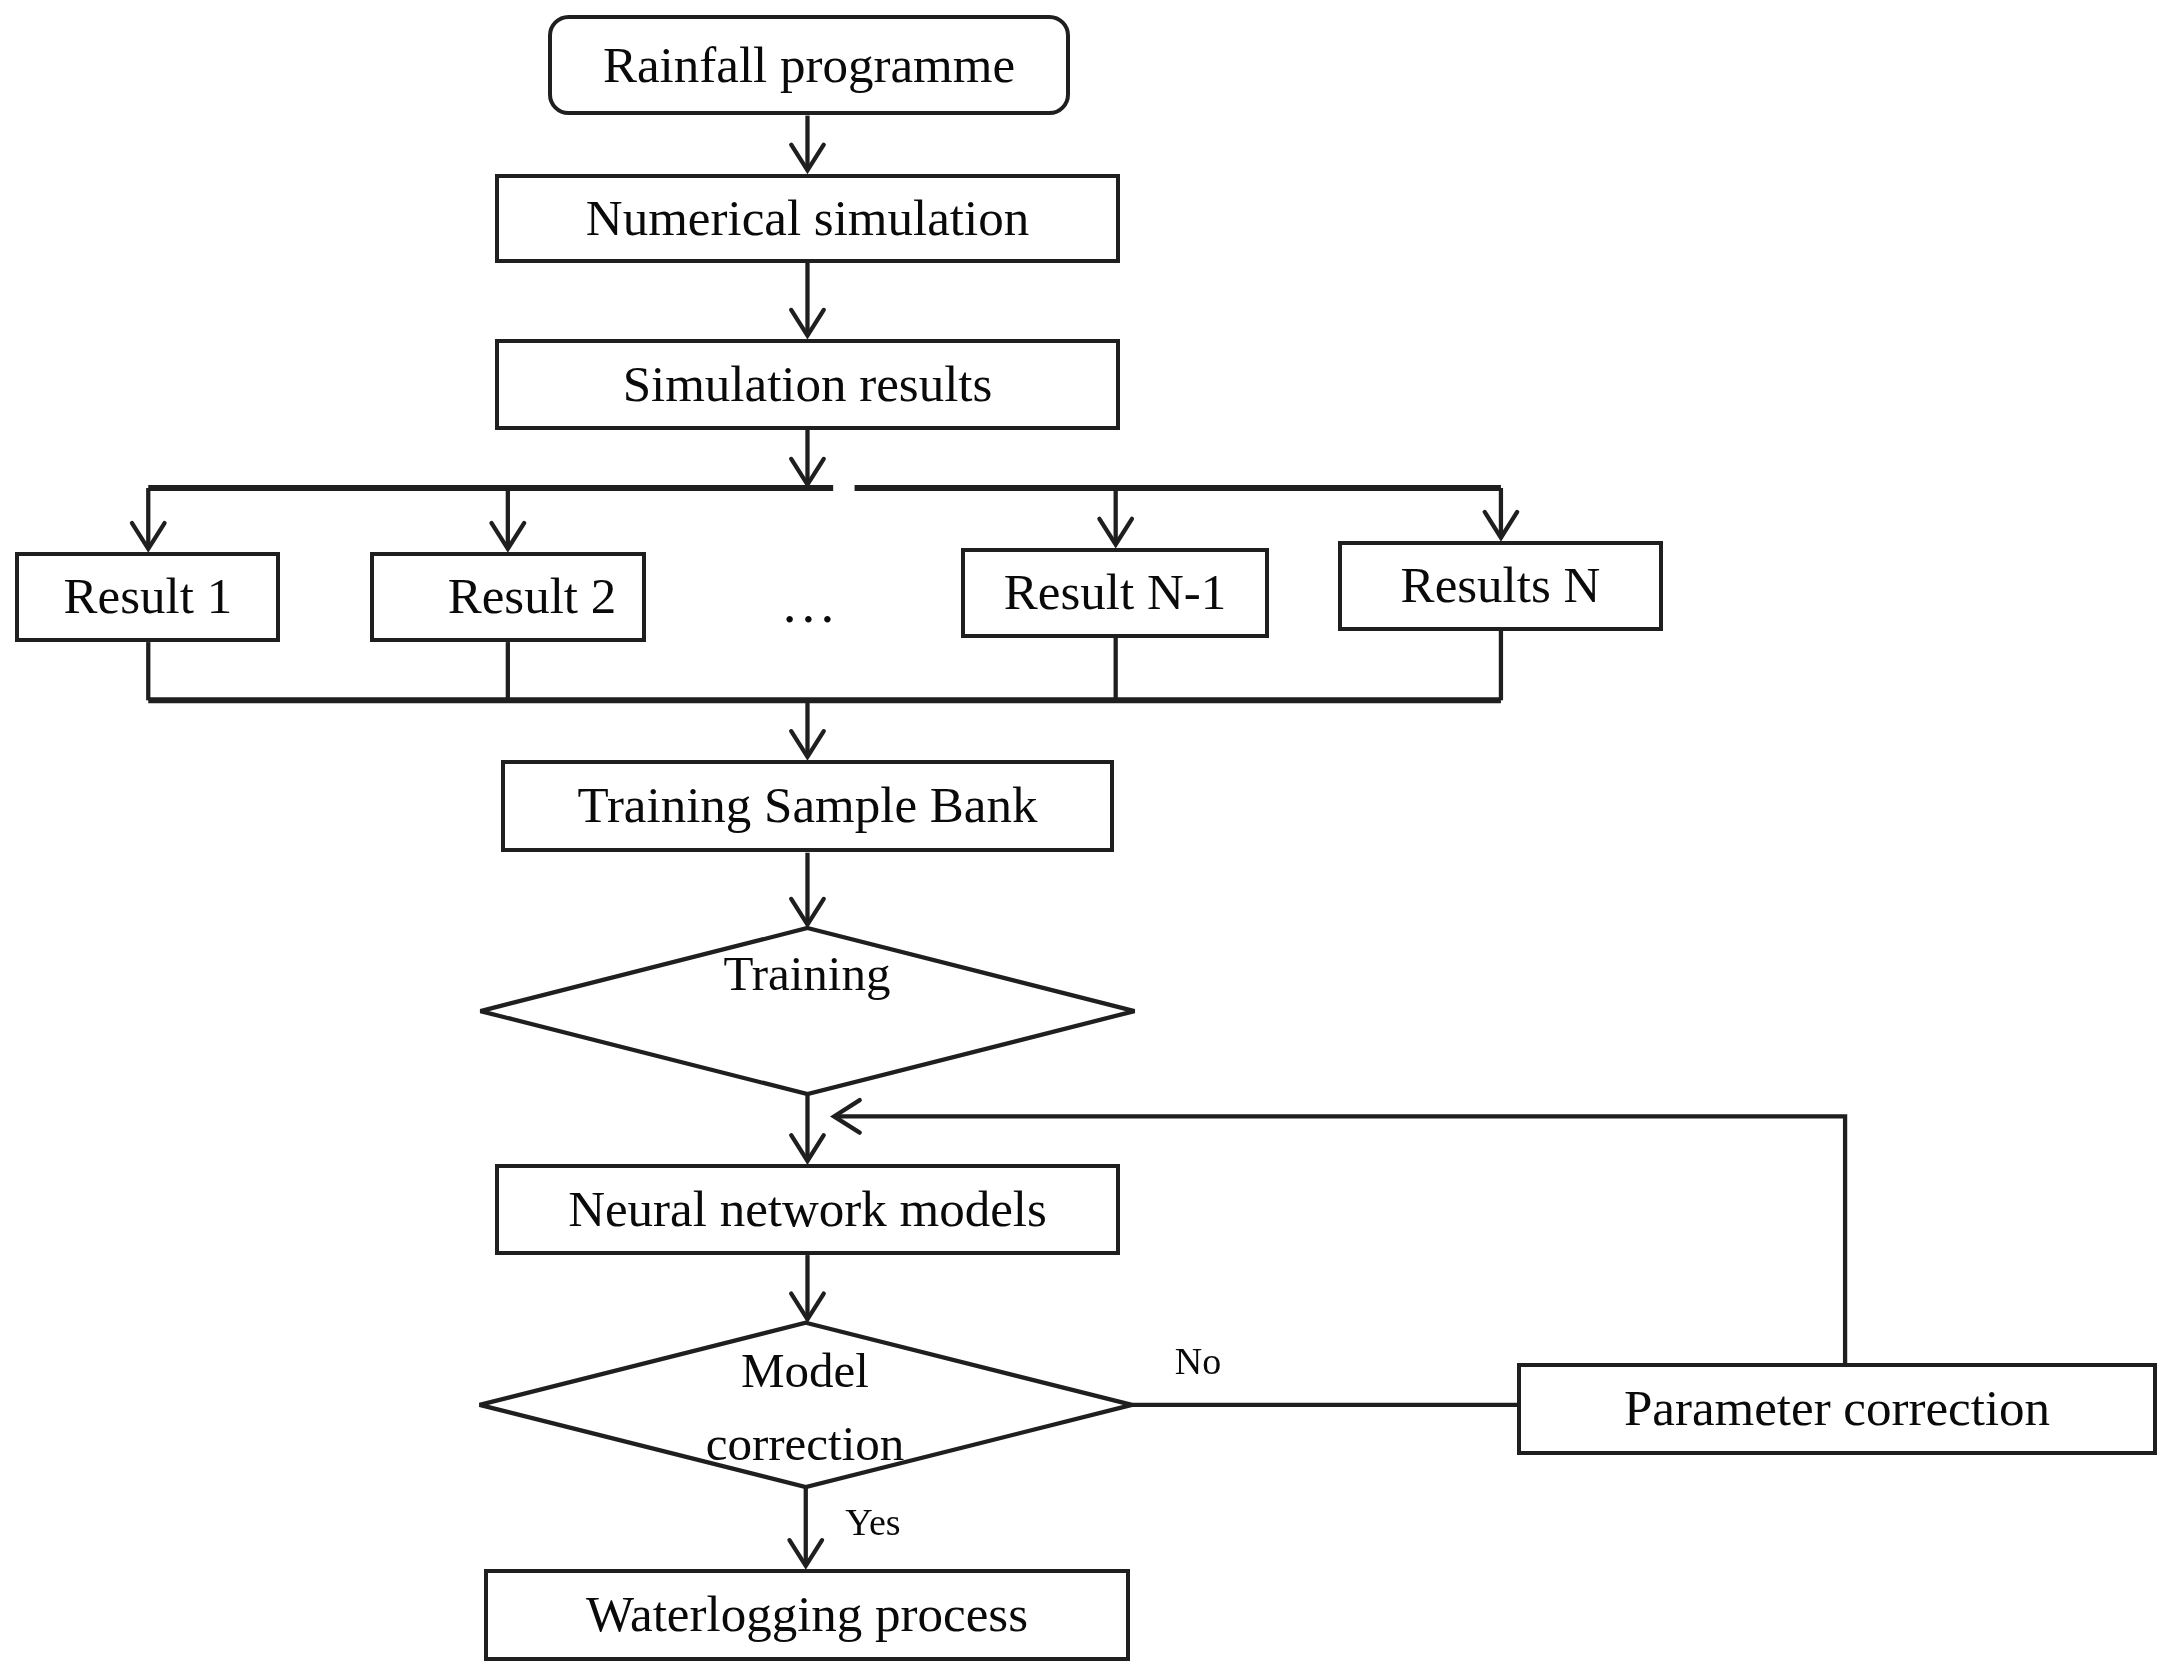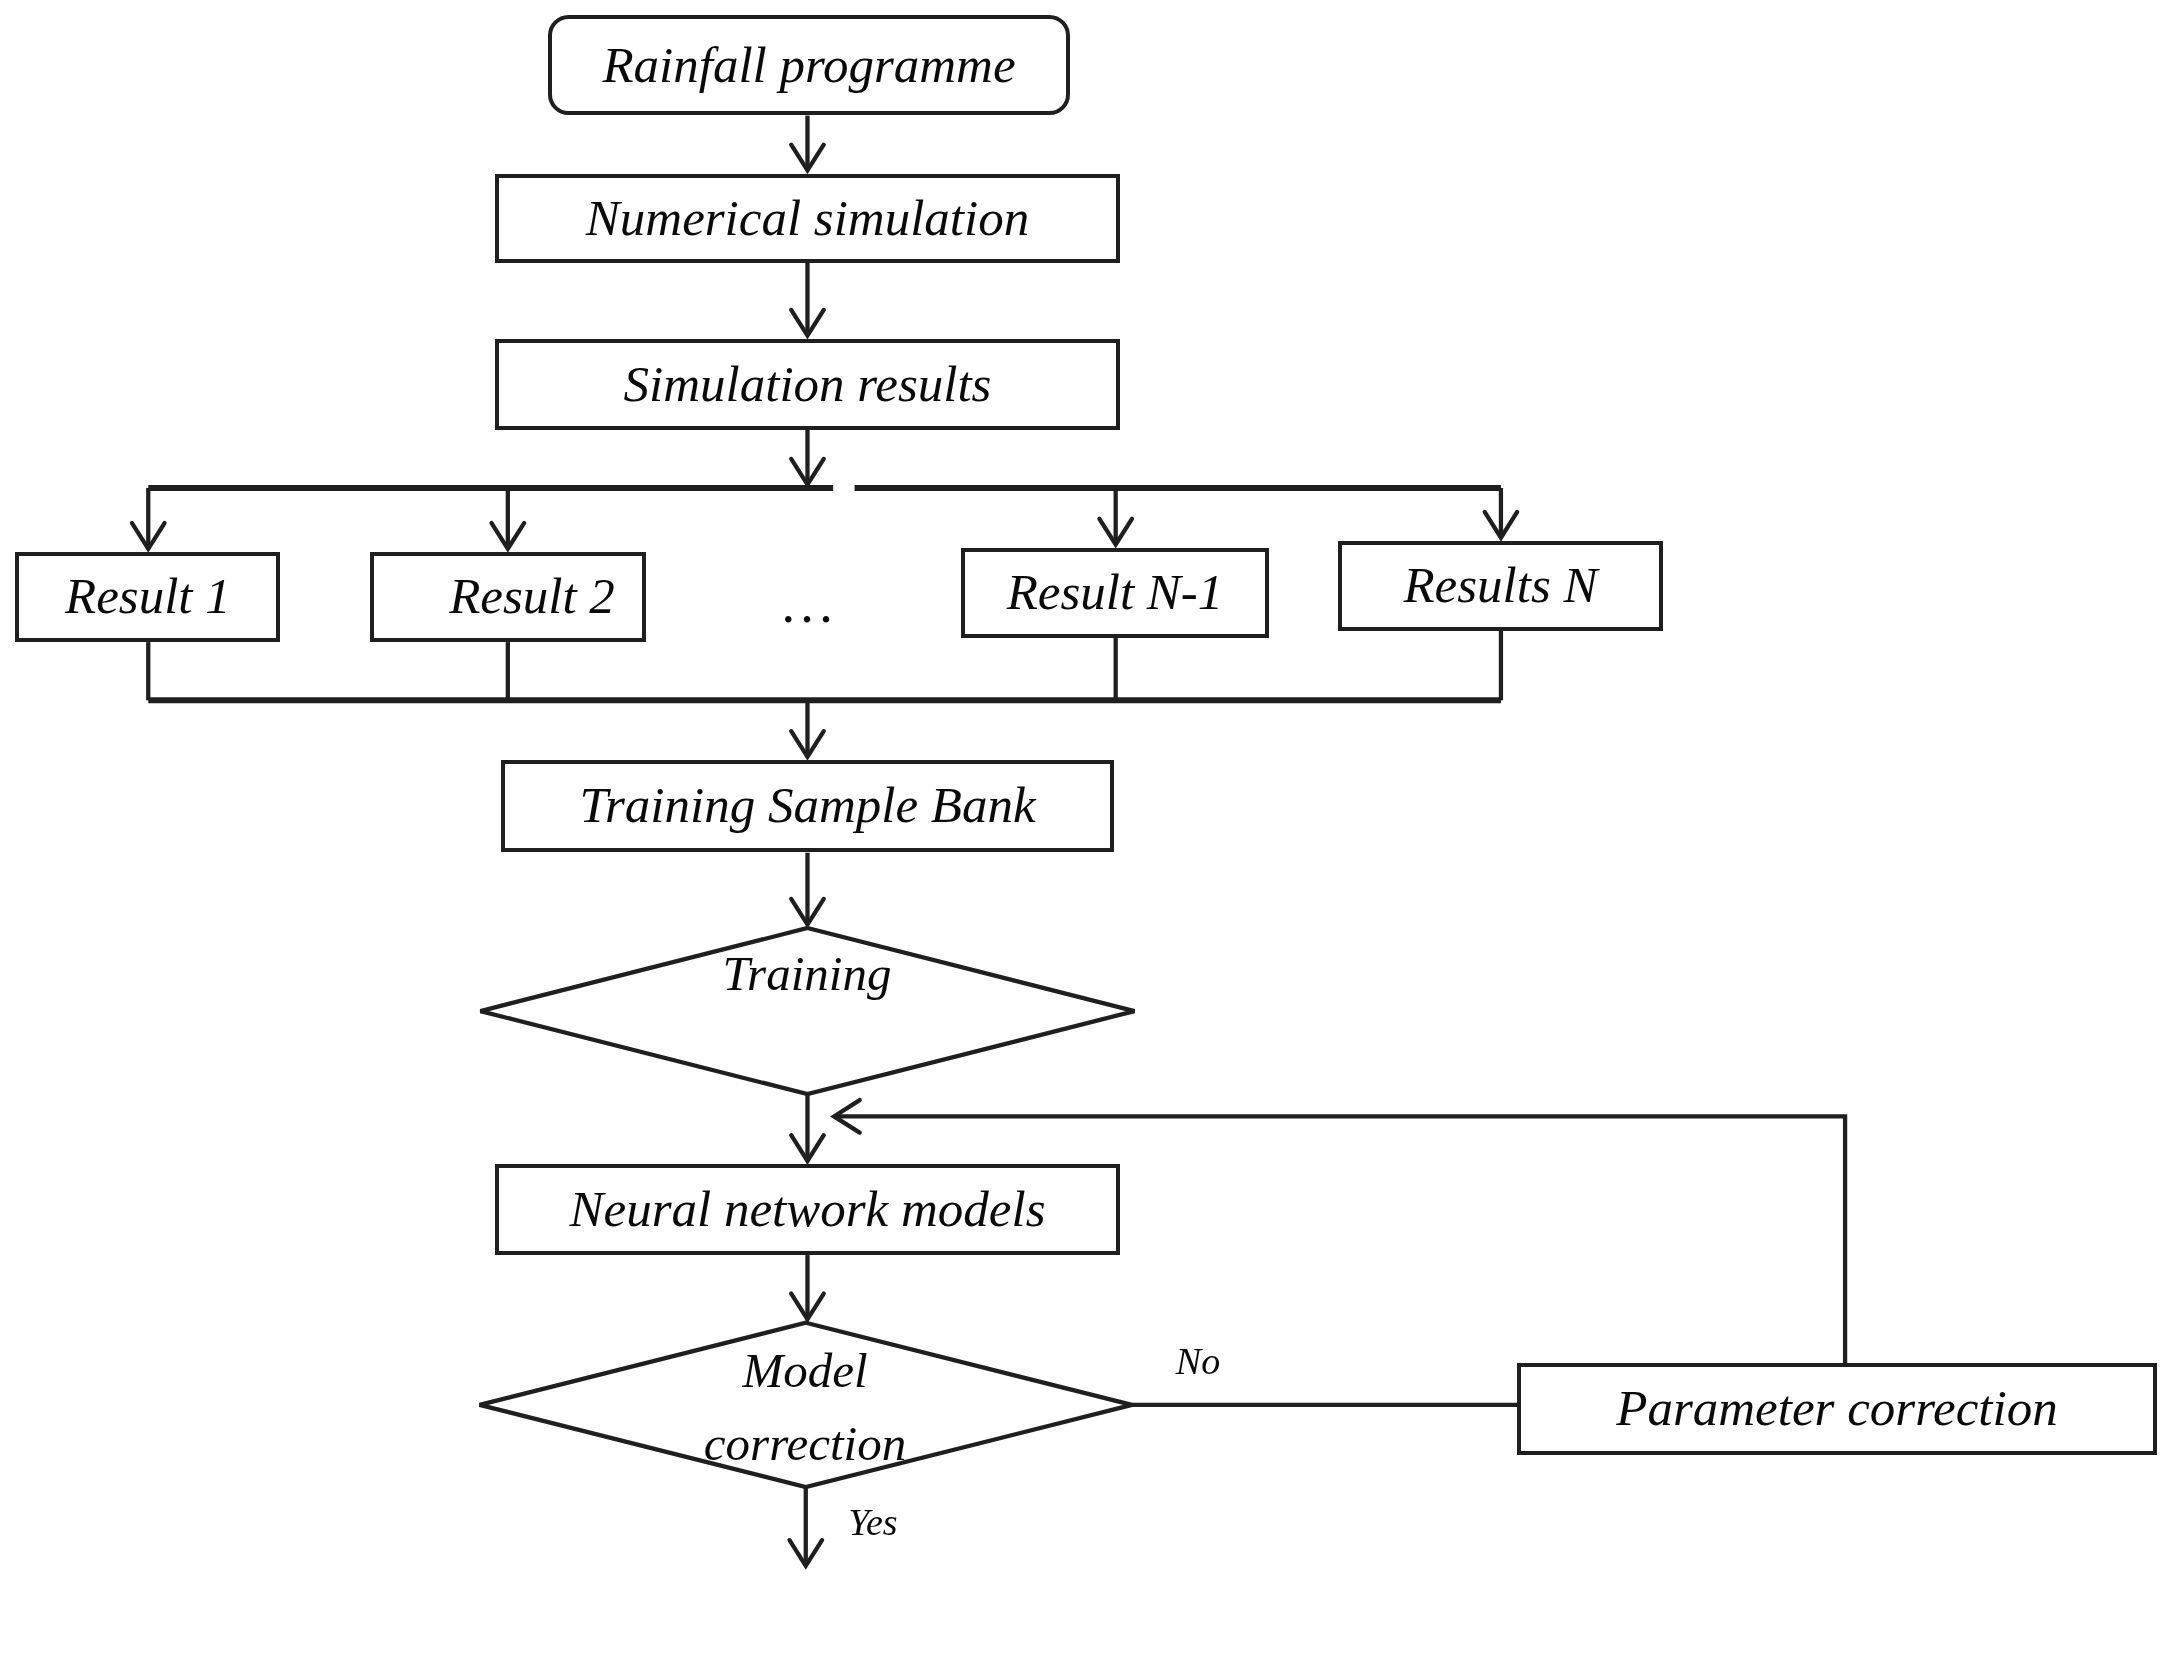"Rainfall programme" #canvas { font-style: italic -> none }
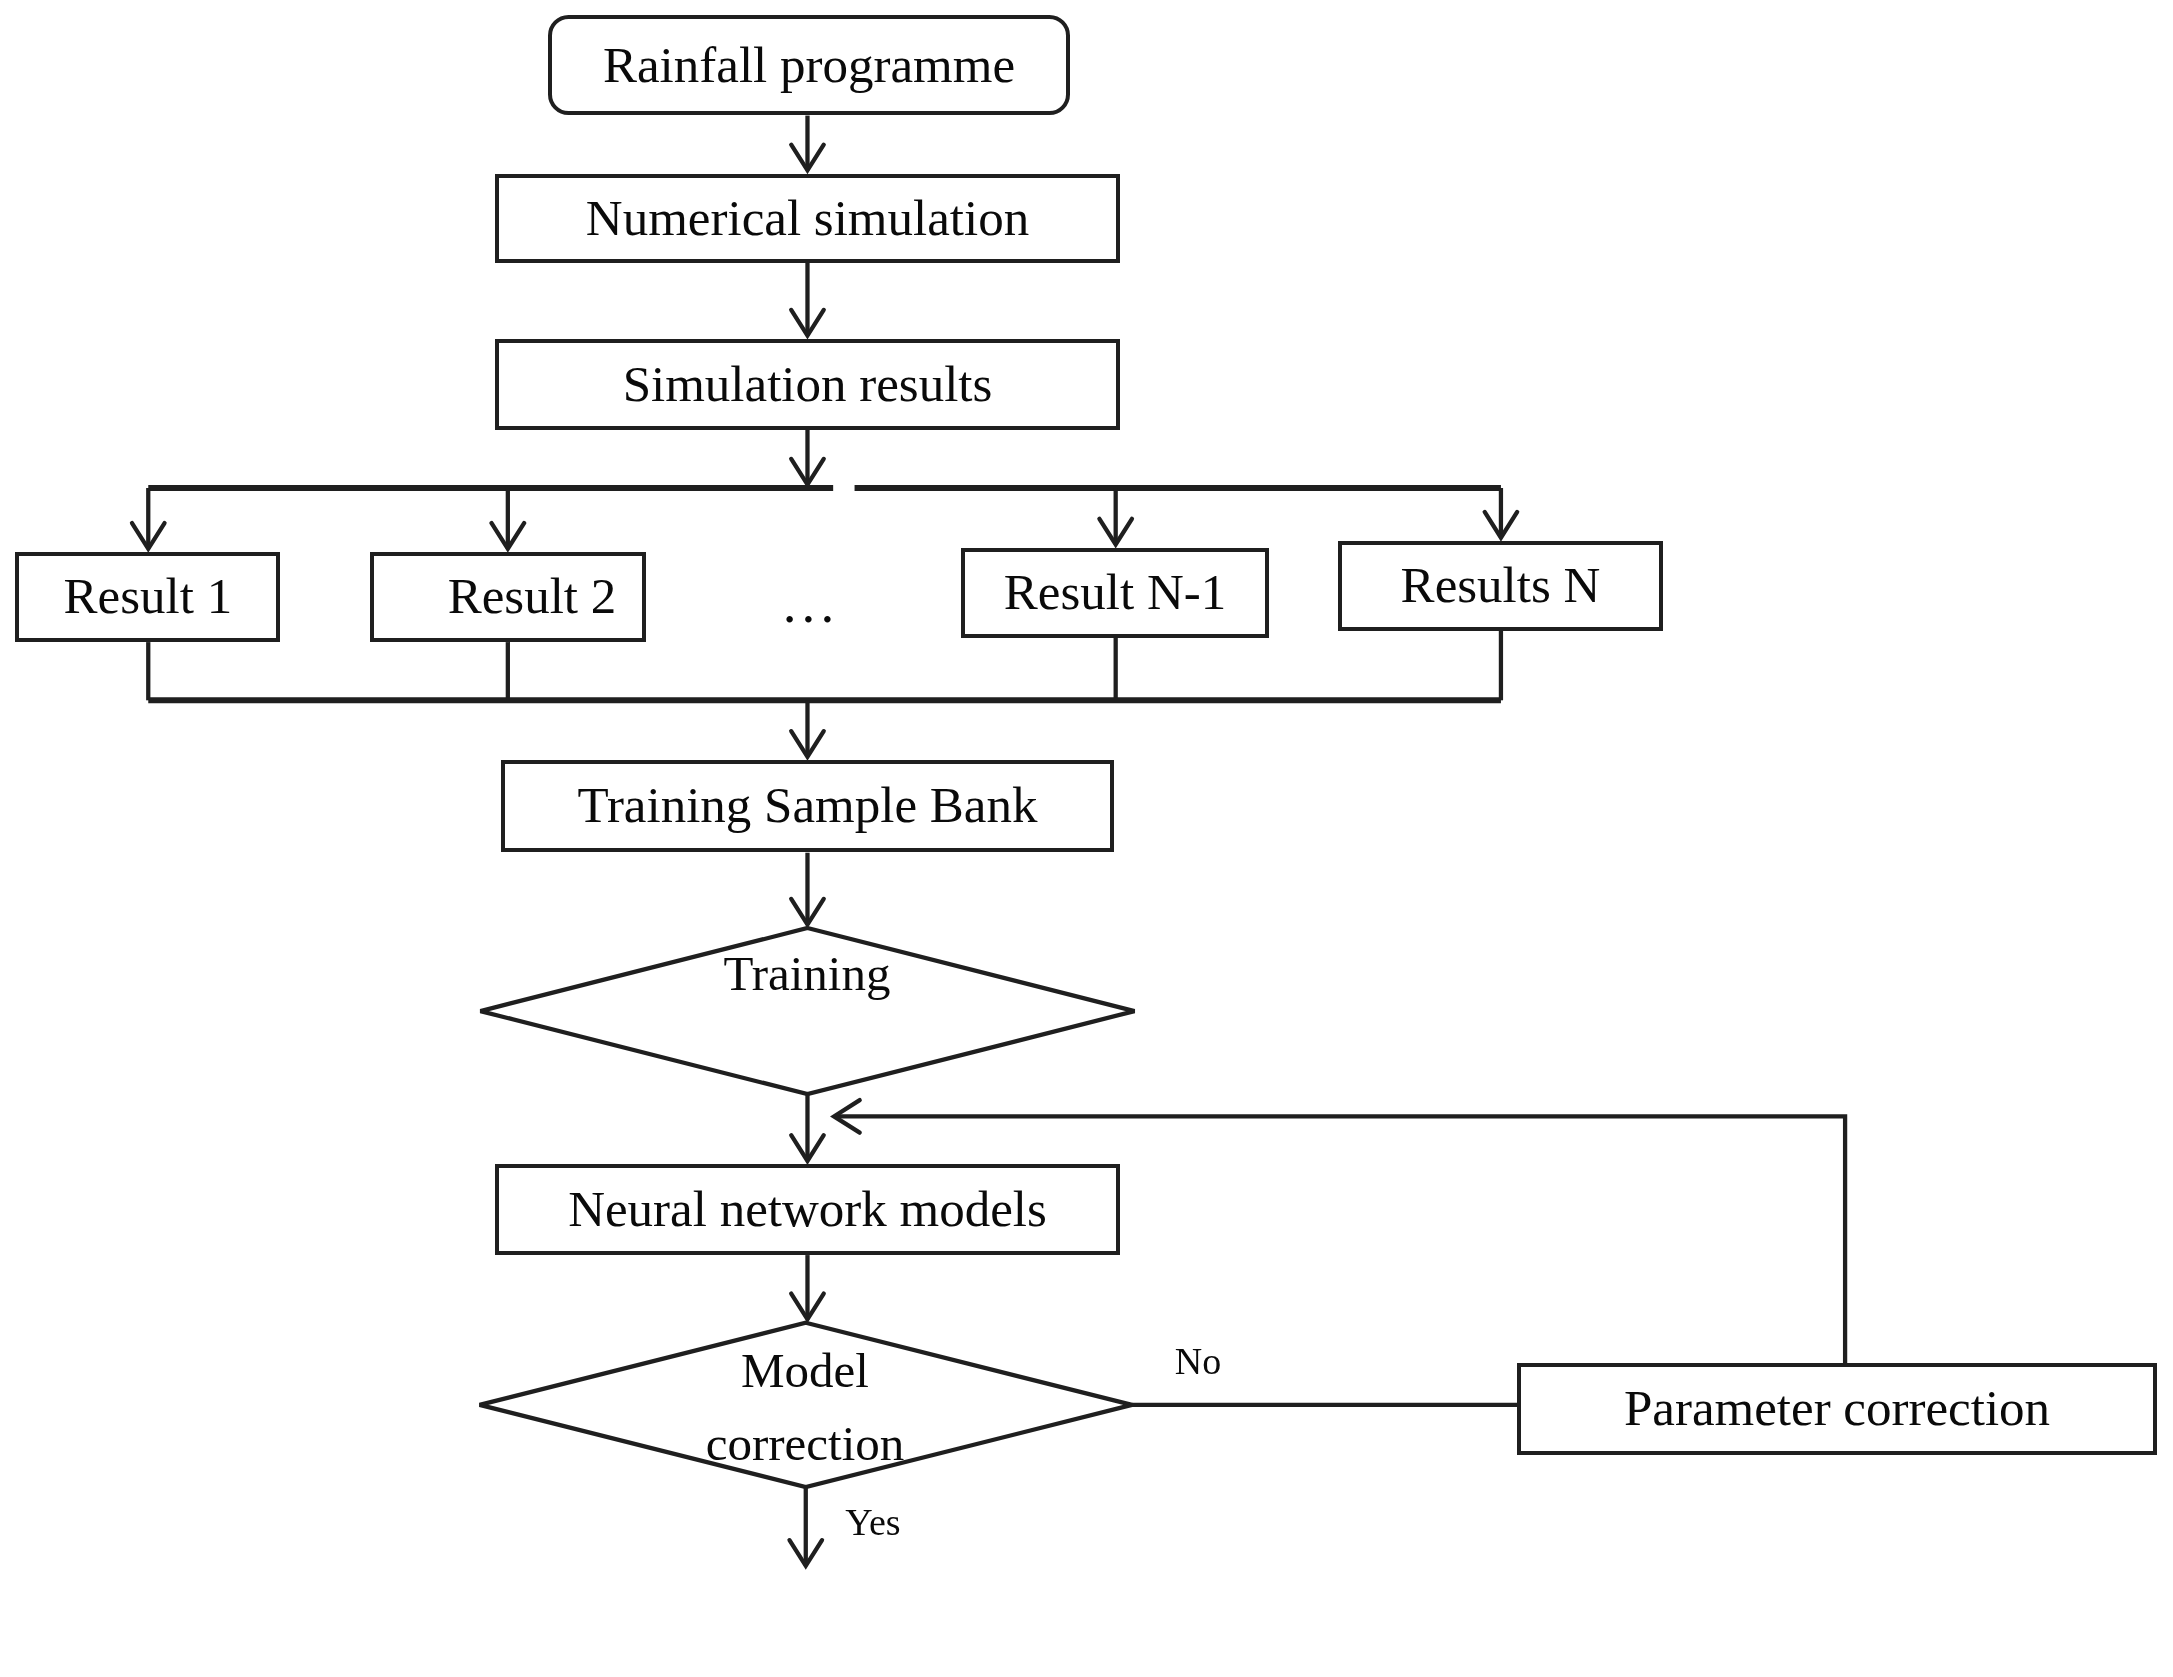"Waterlogging process" div.node { html: none -> <div>Waterlogging process</div> }
